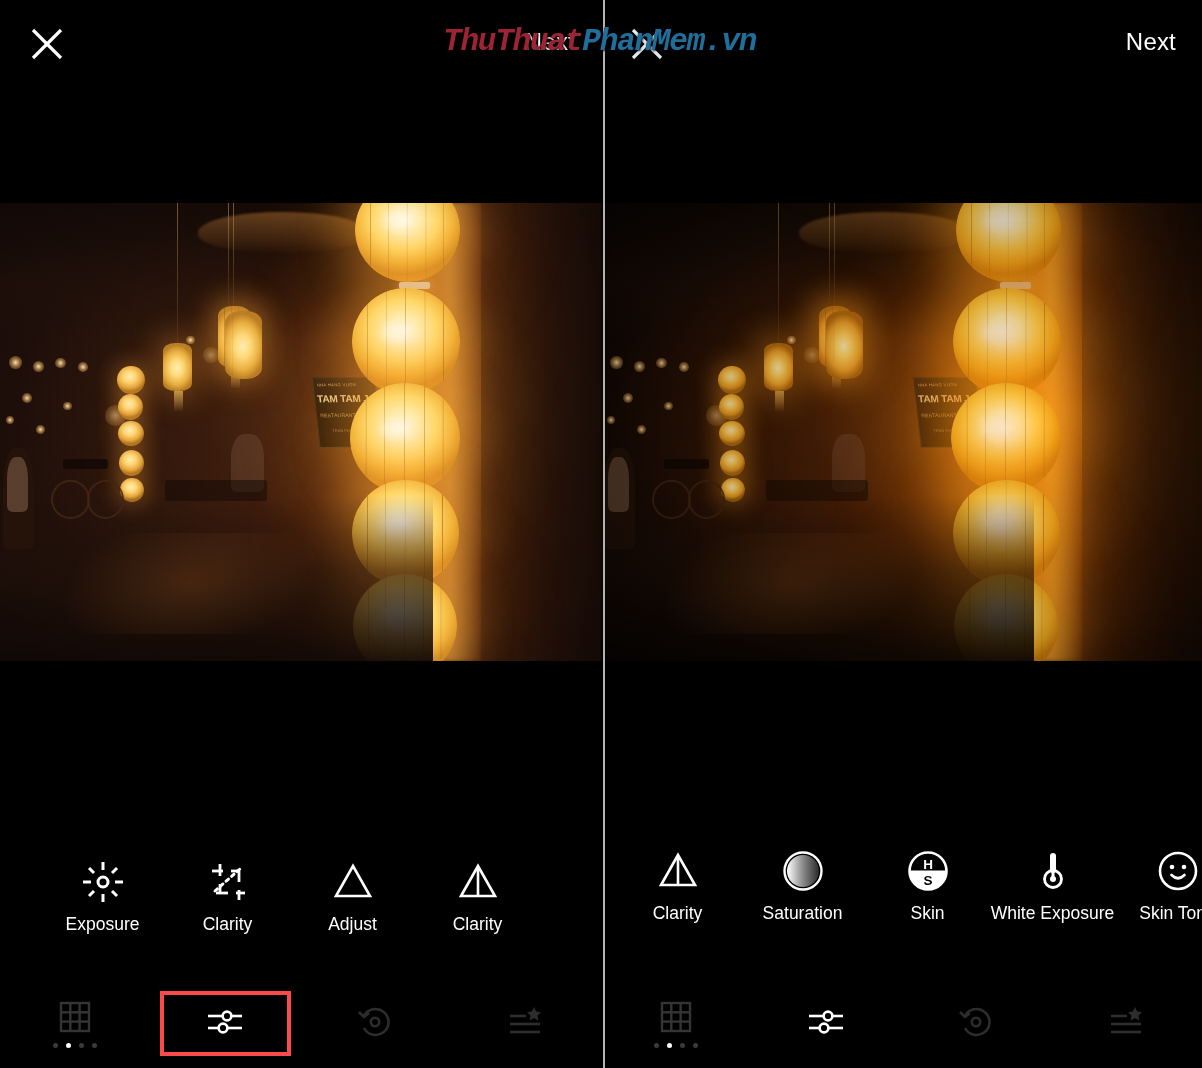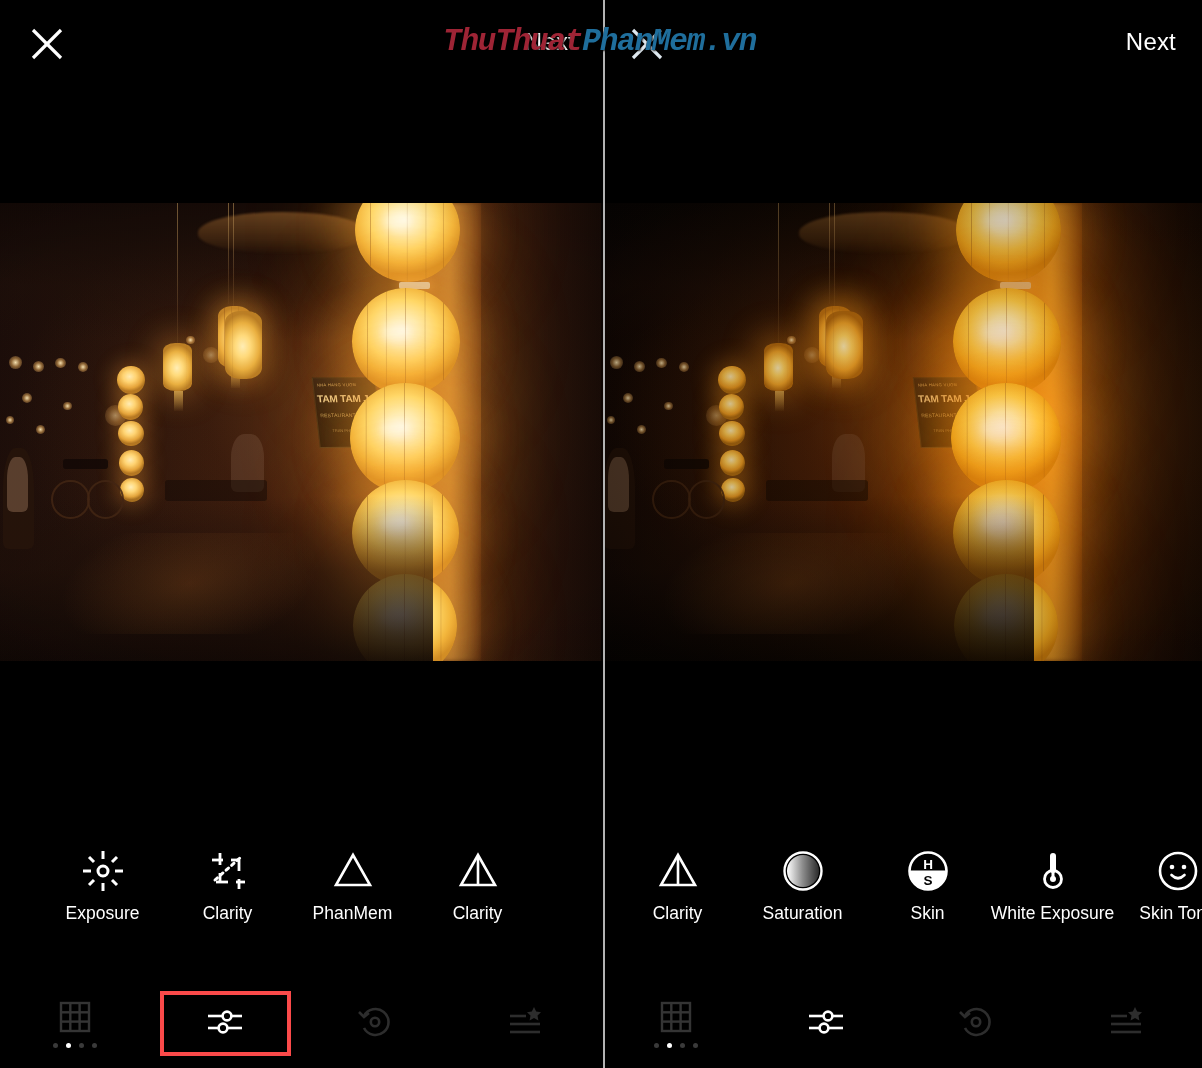"Exposure" .tools.l-offset { align-items: none -> center }
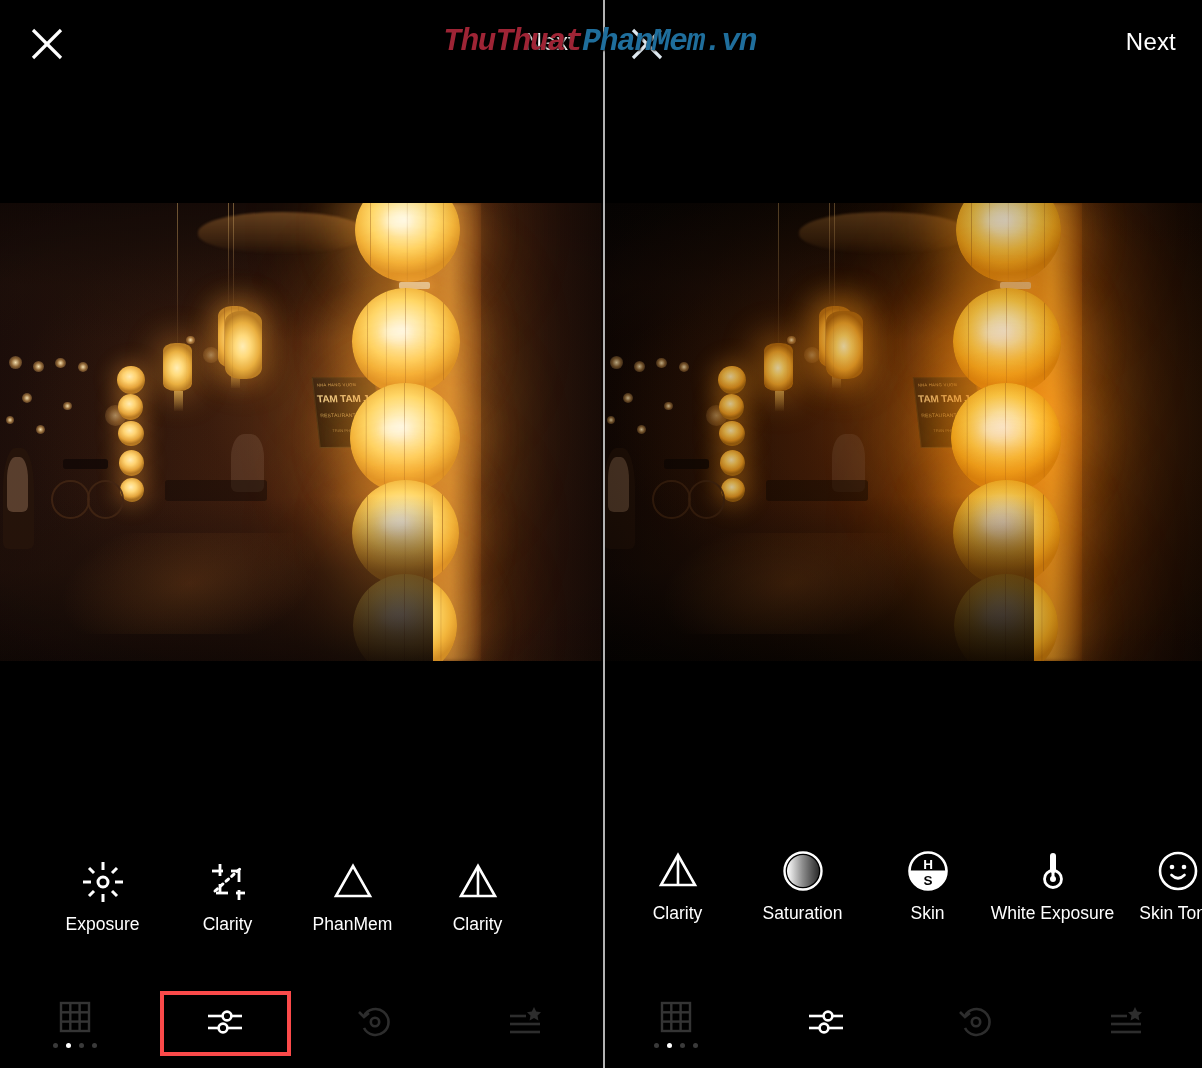"PhanMem" div.tool-lbl { text: PhanMem -> Adjust }
